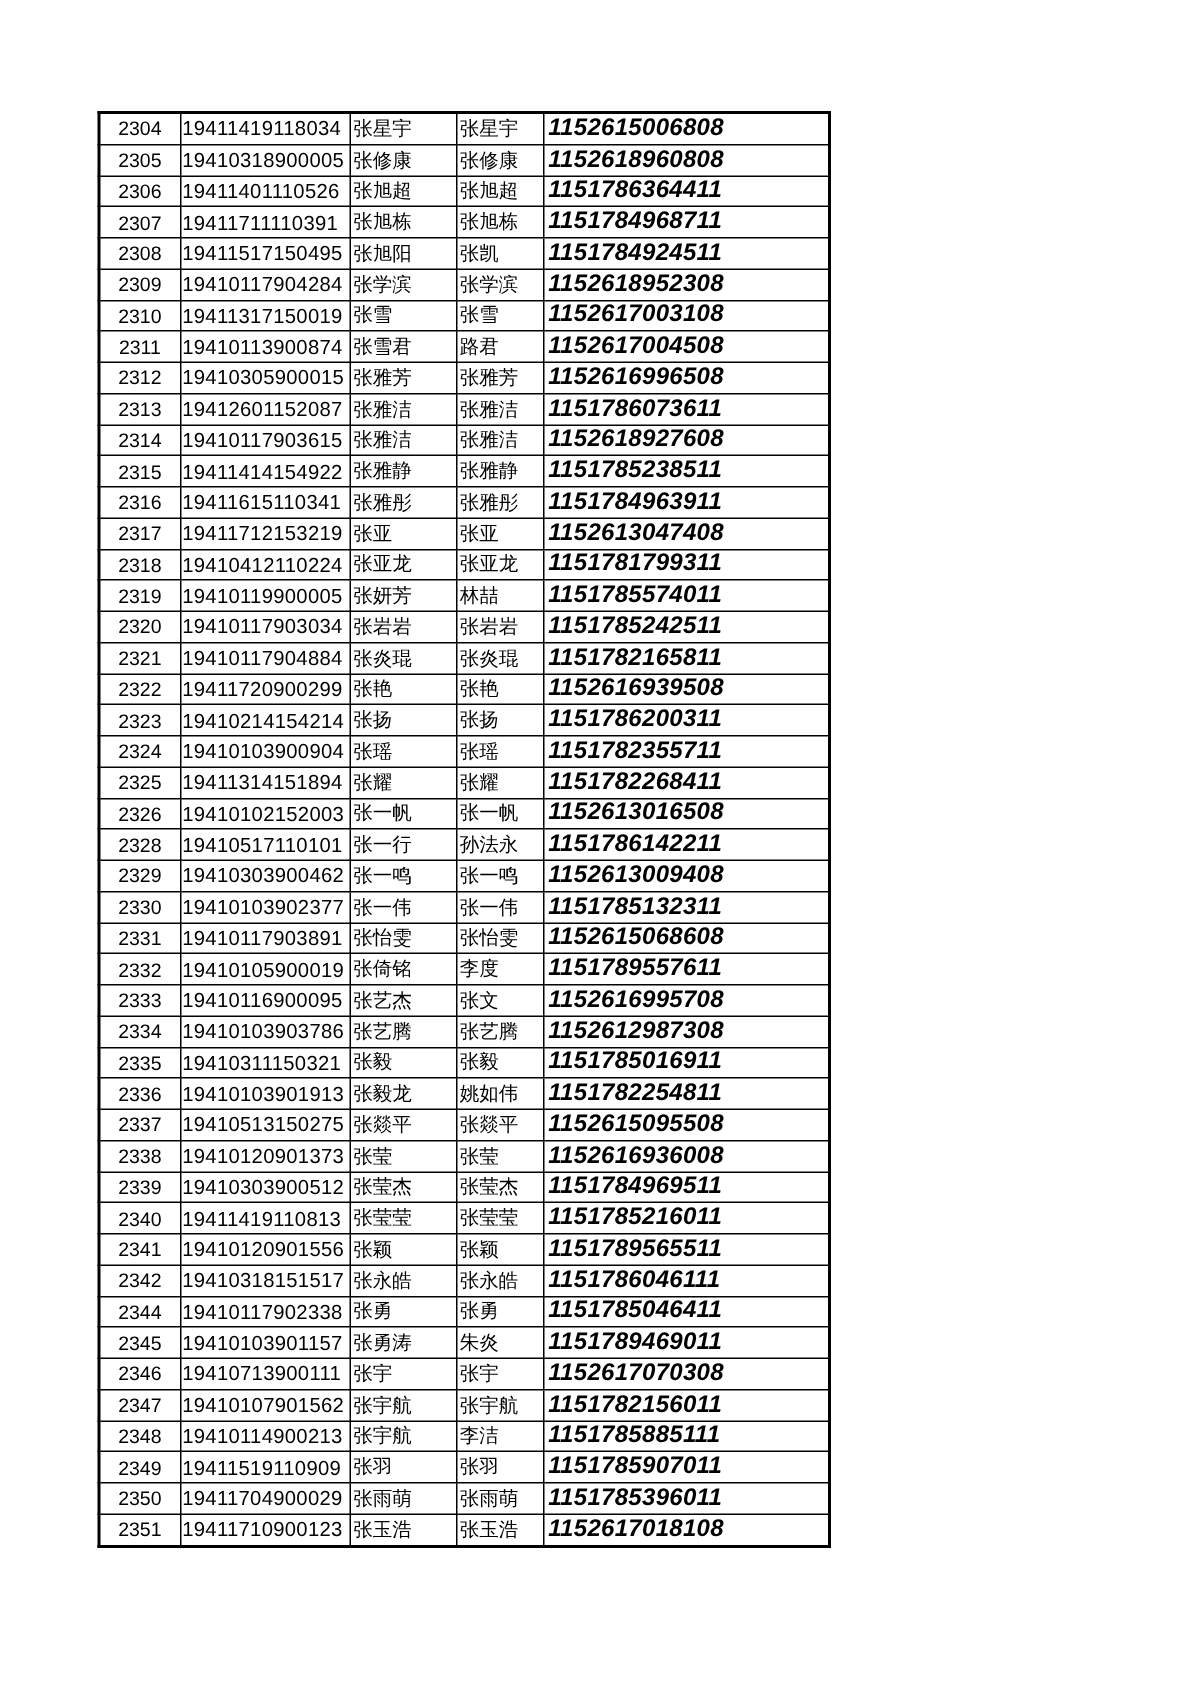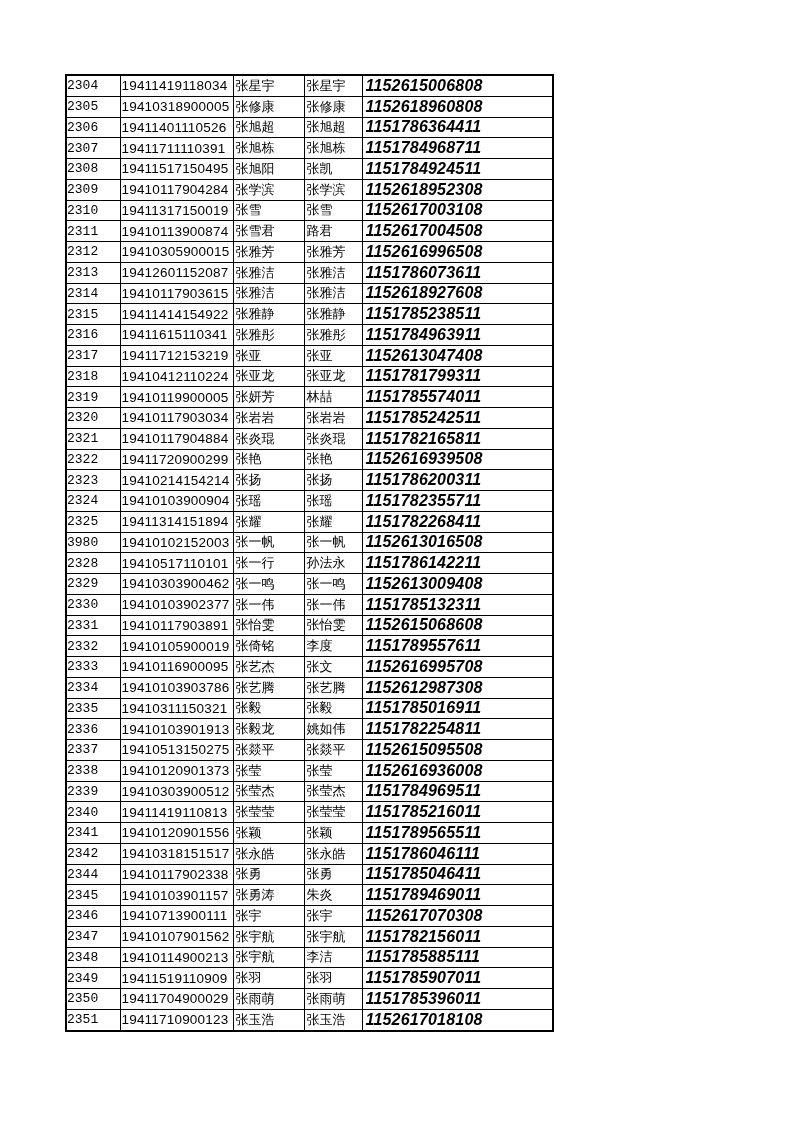"2304" td.c0 { font-family: Liberation Mono, monospace -> Liberation Sans, sans-serif; text-align: none -> center }
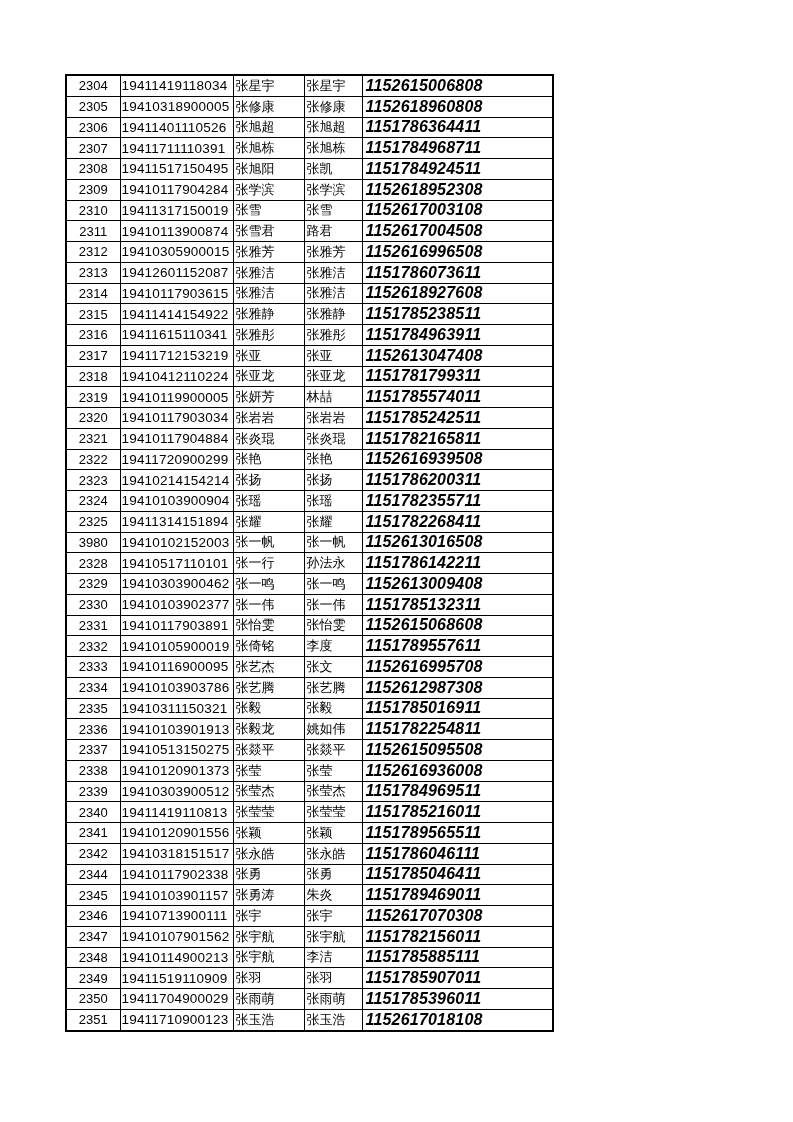"3980" td.c0 { text: 3980 -> 2326 }
